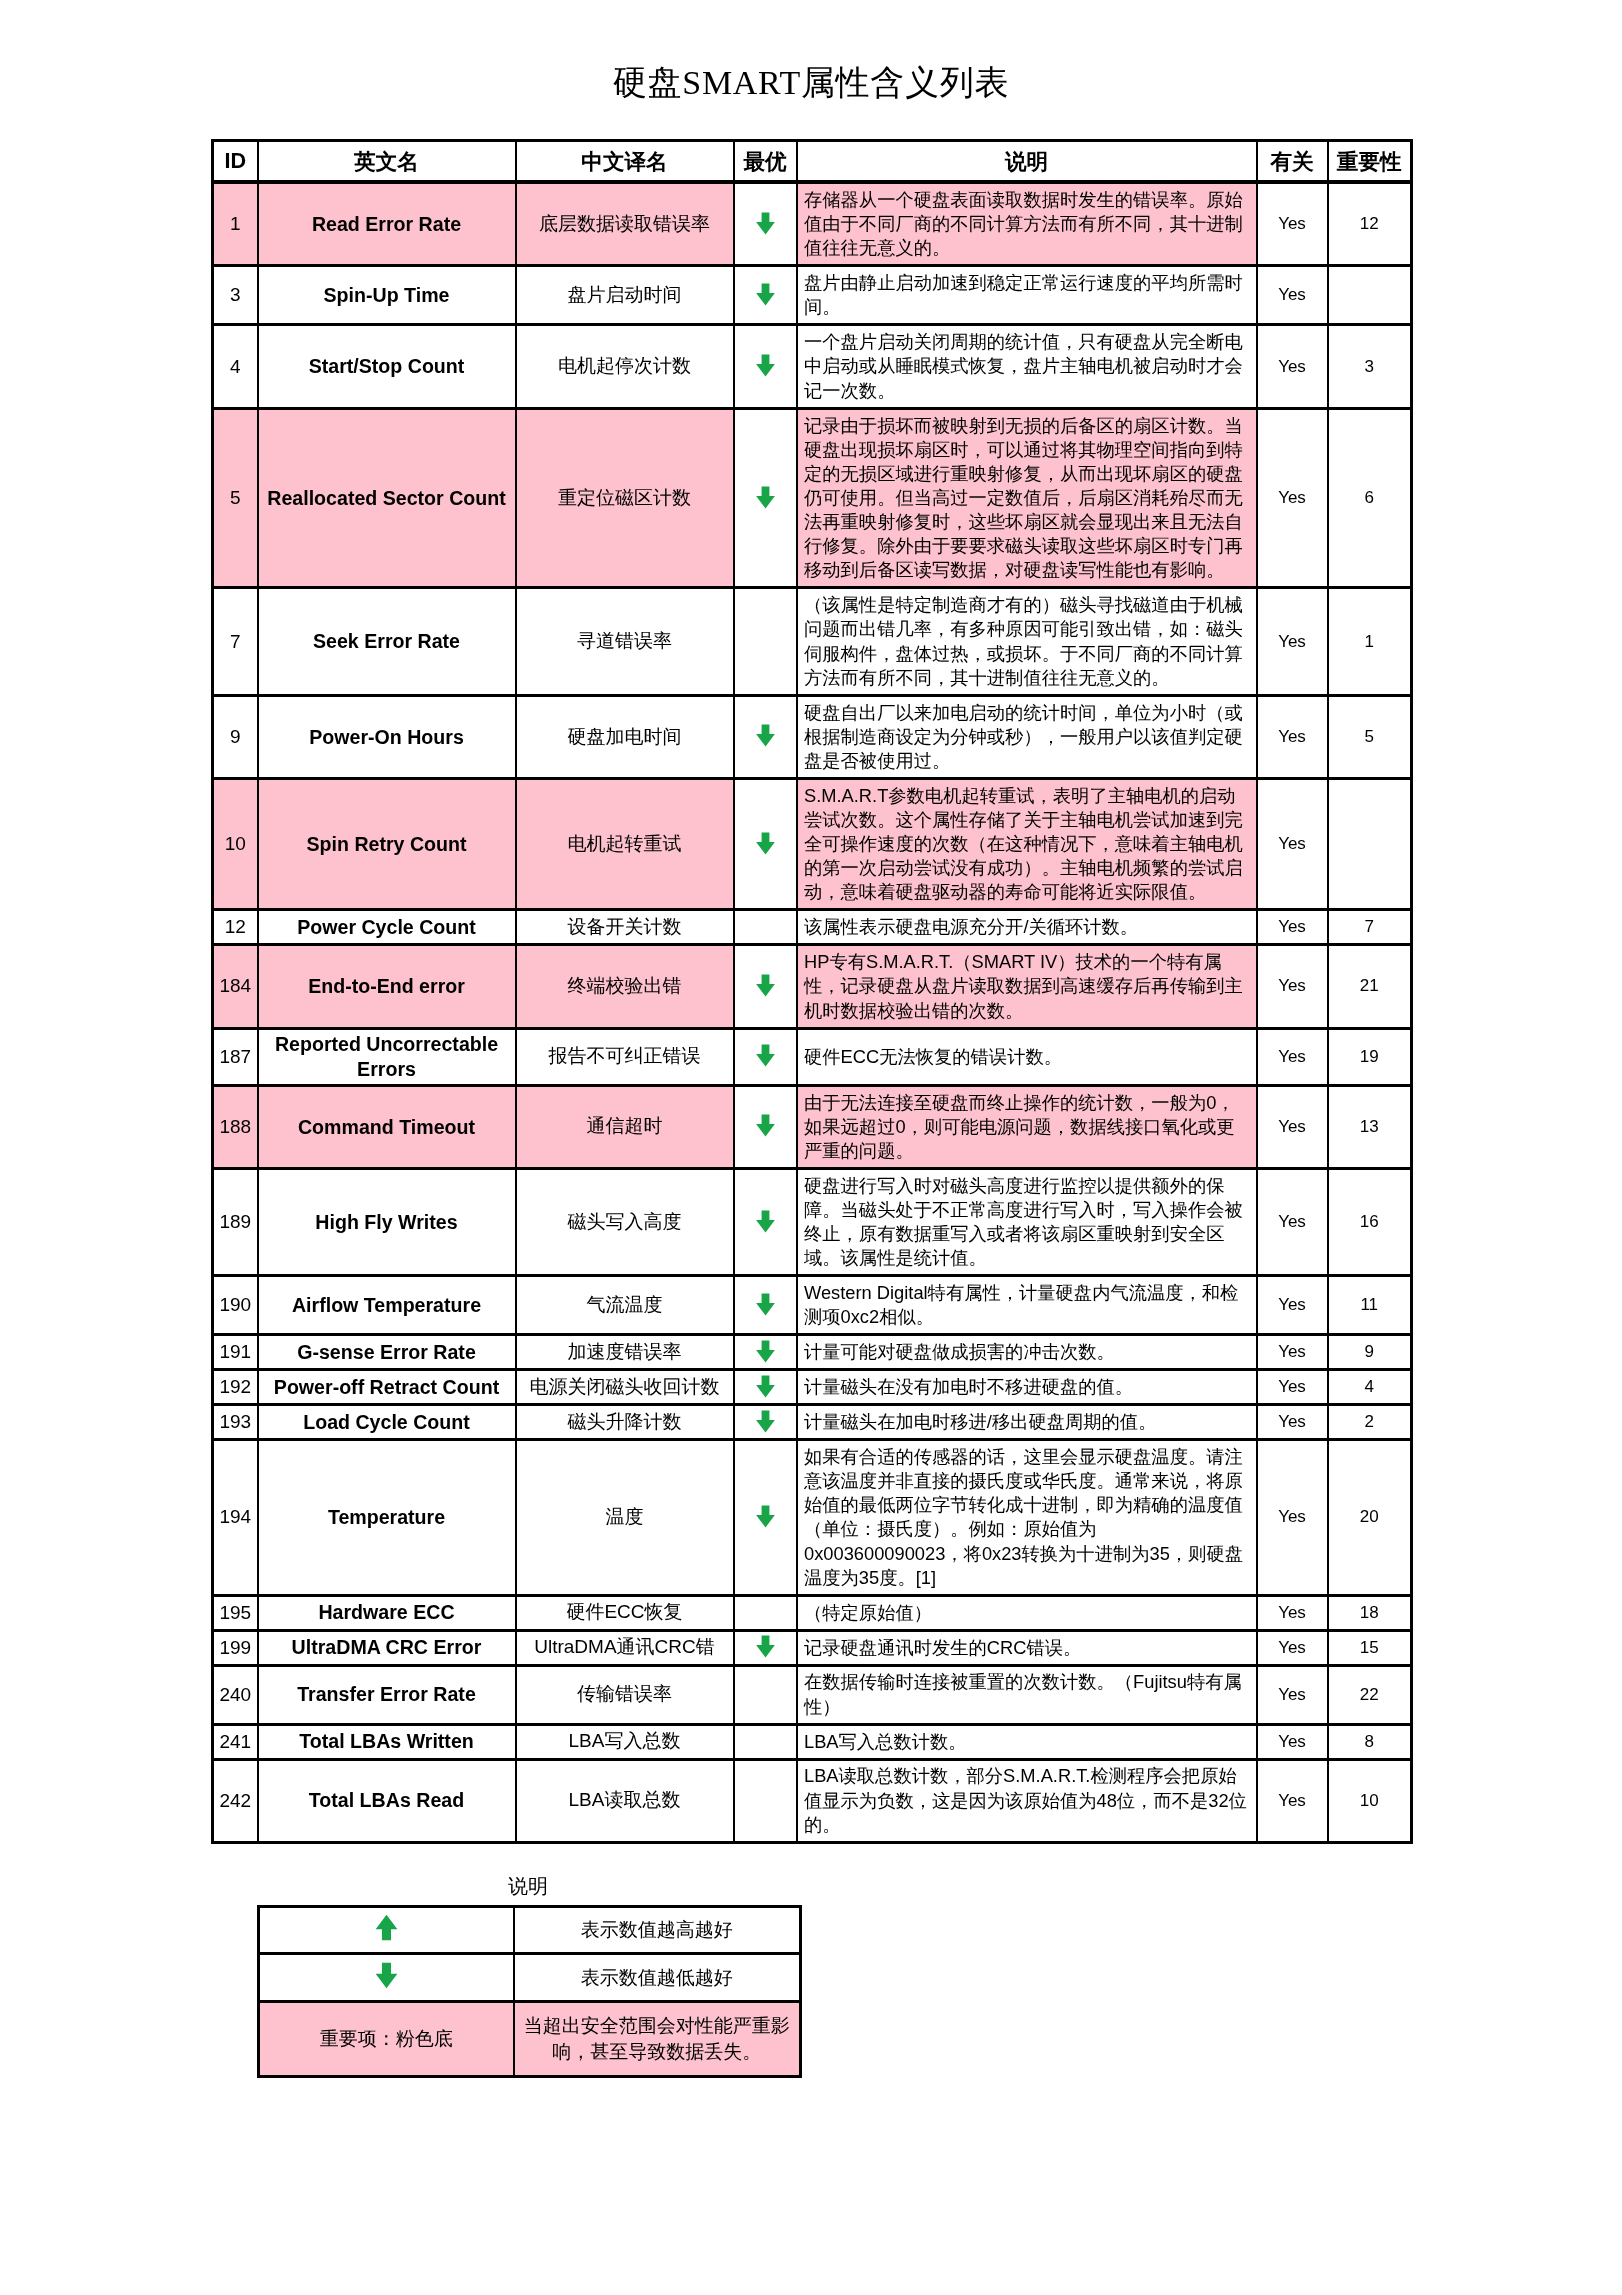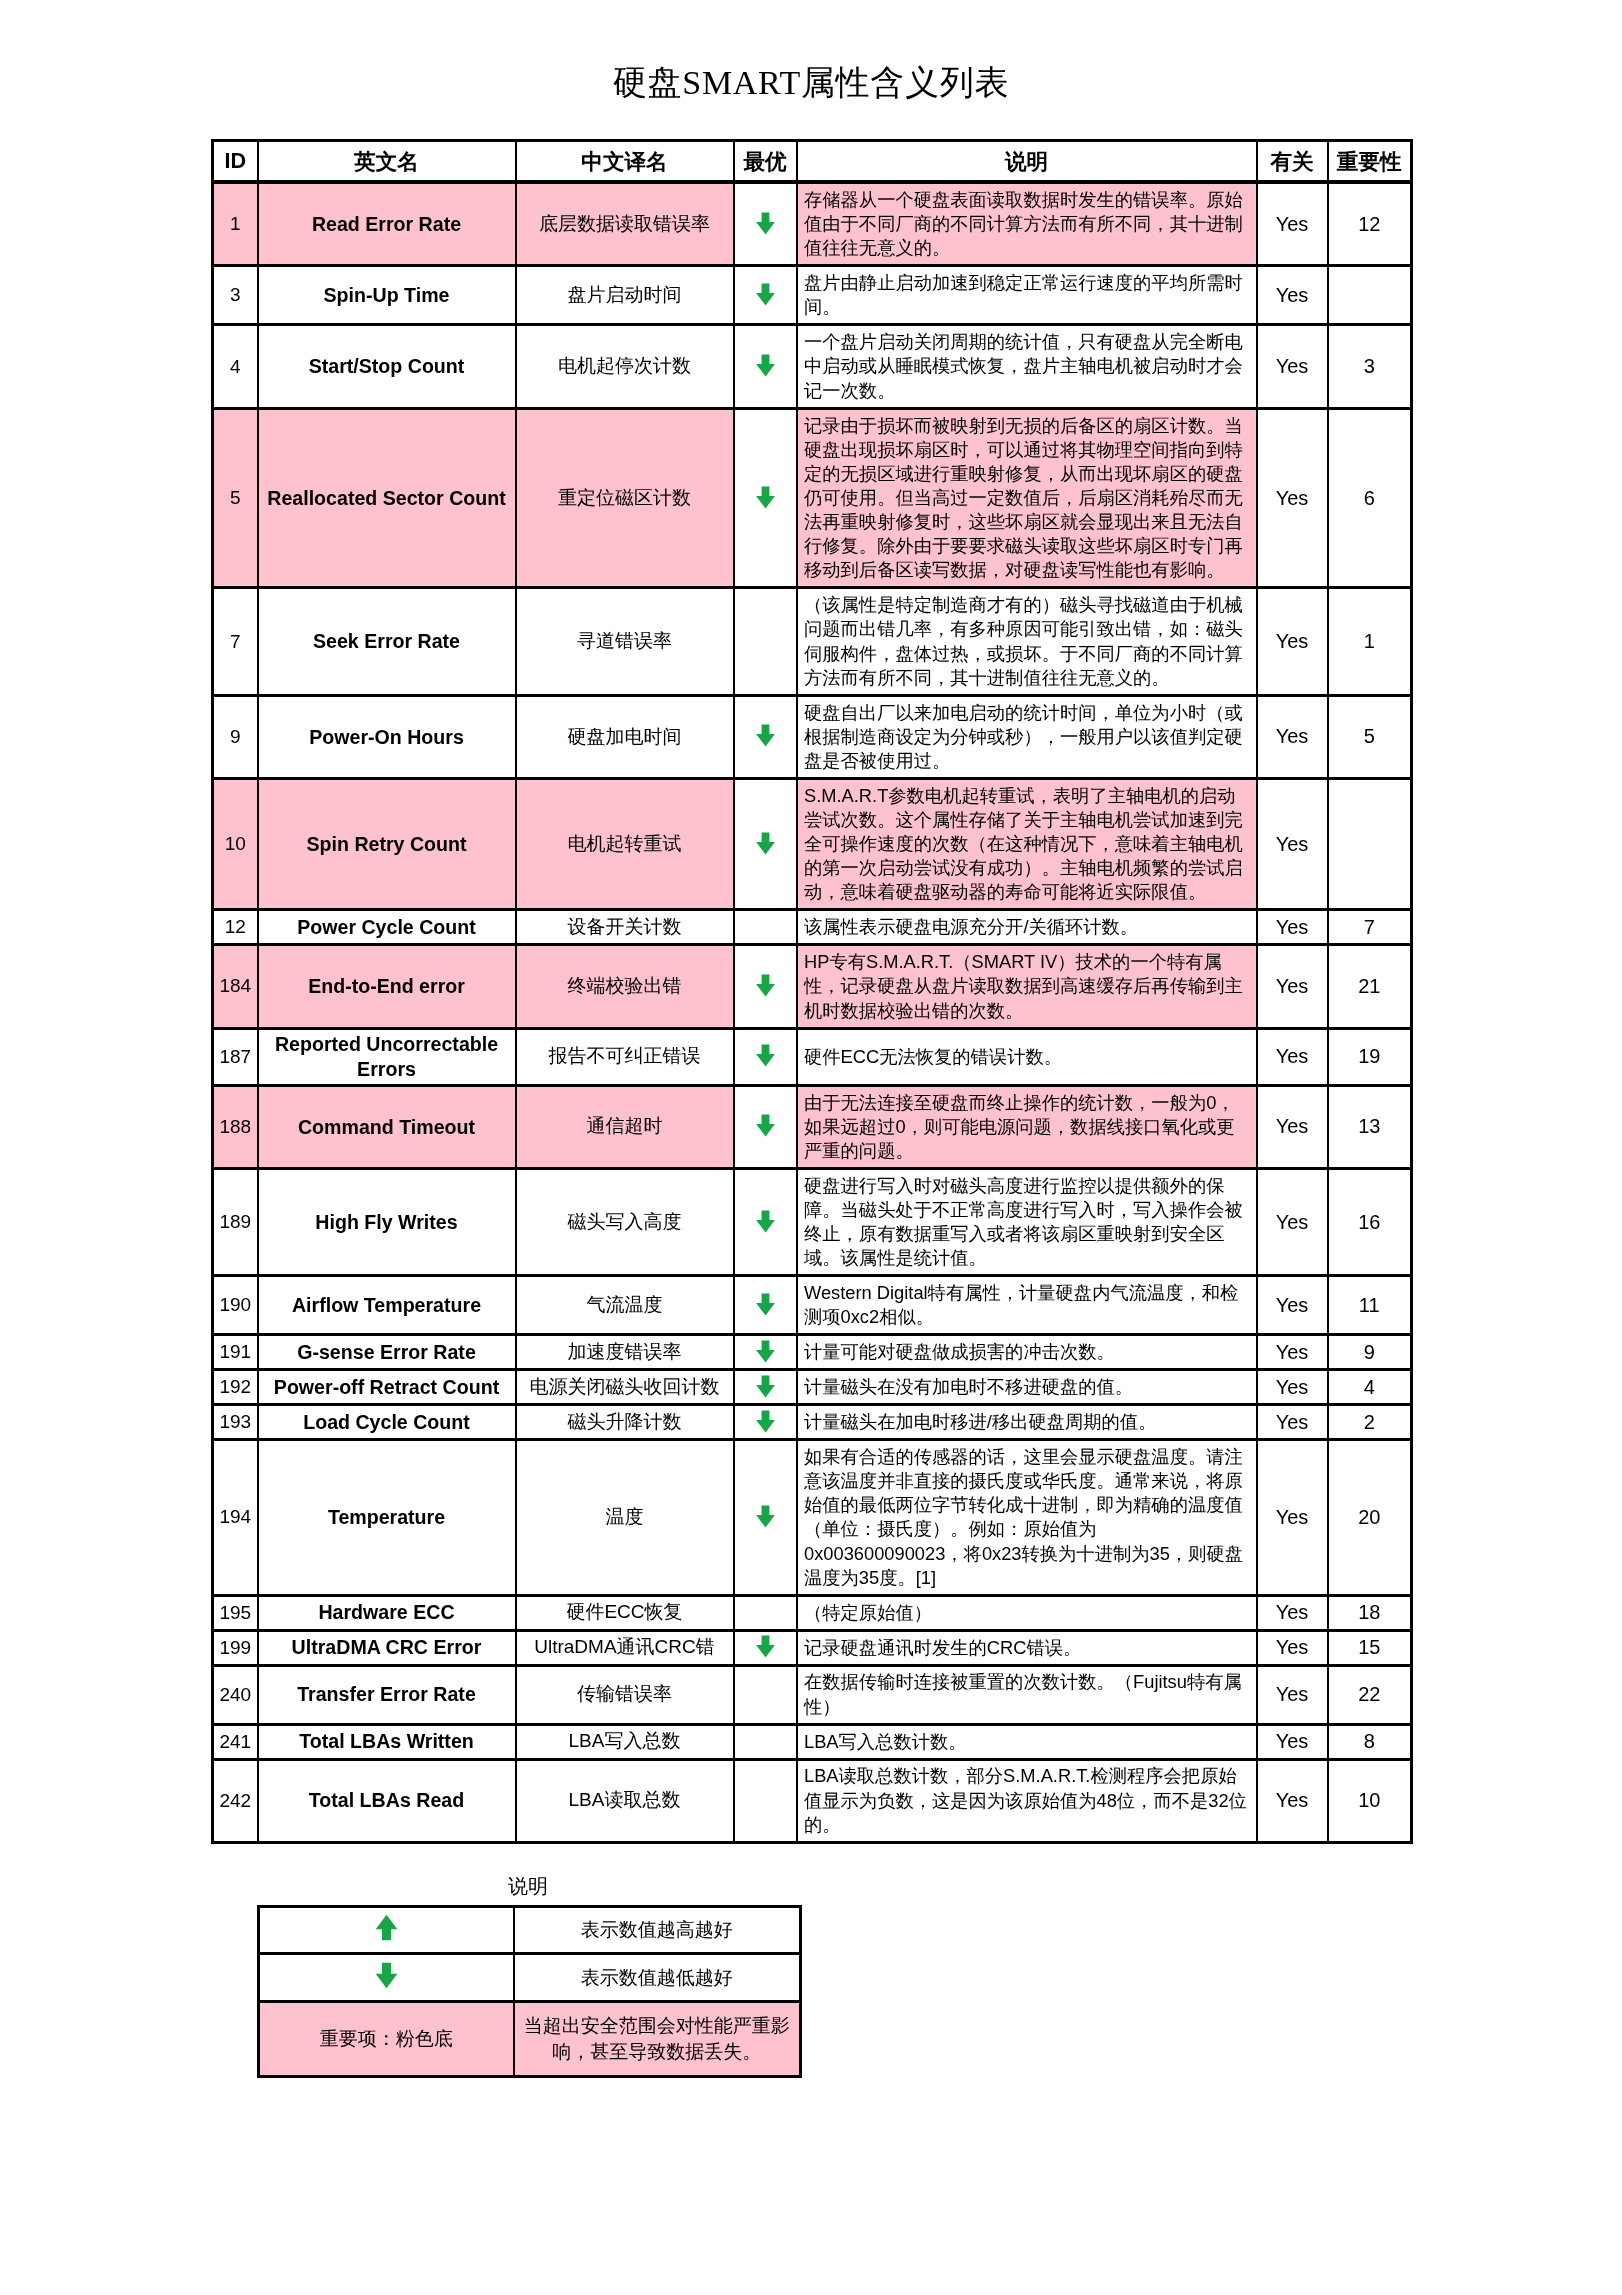"Yes" td.c-rel,td.c-imp { font-size: 20px -> 17px }
